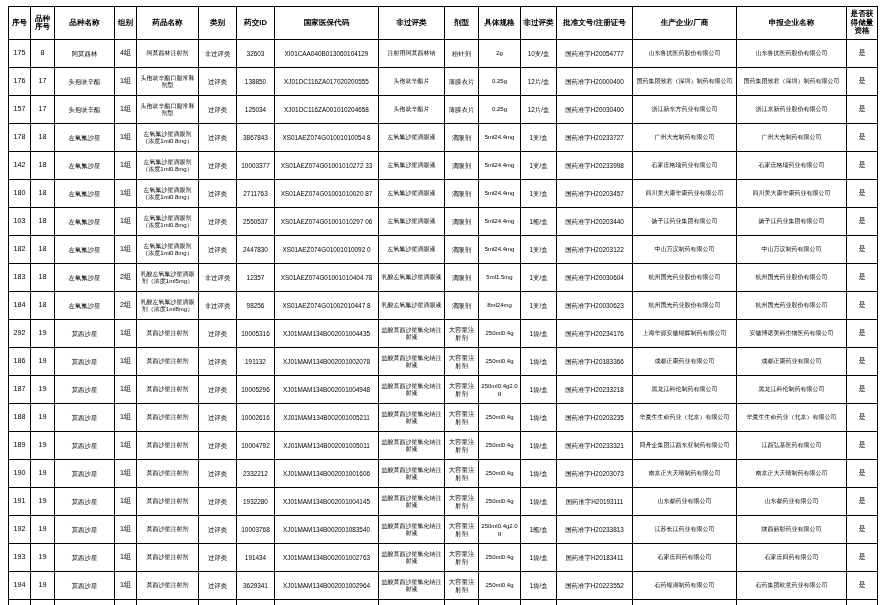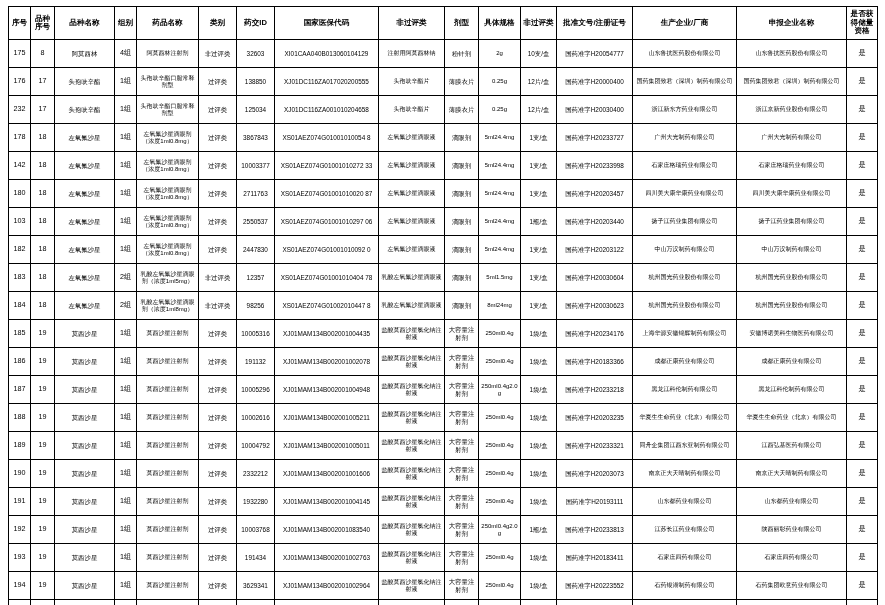"232" td { text: 232 -> 157 }
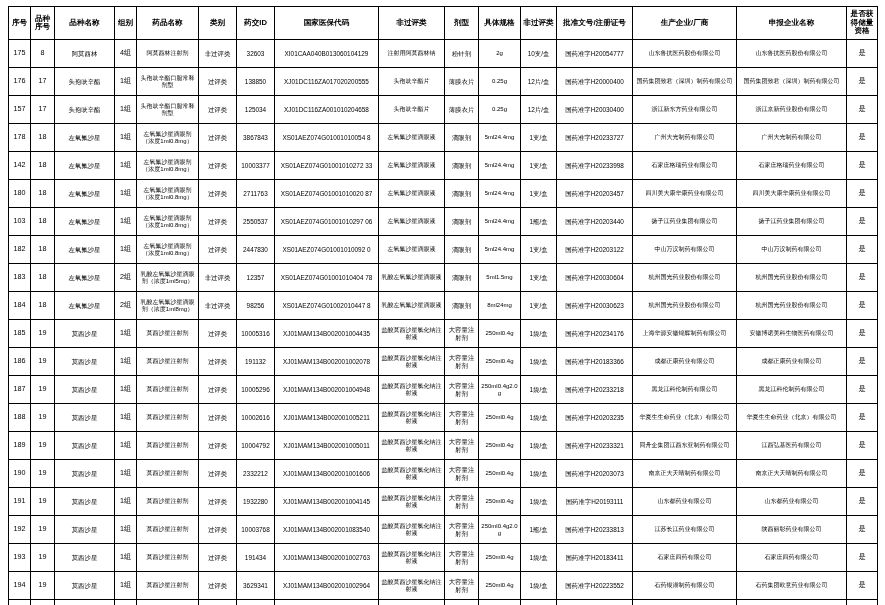"185" td { text: 185 -> 292 }
